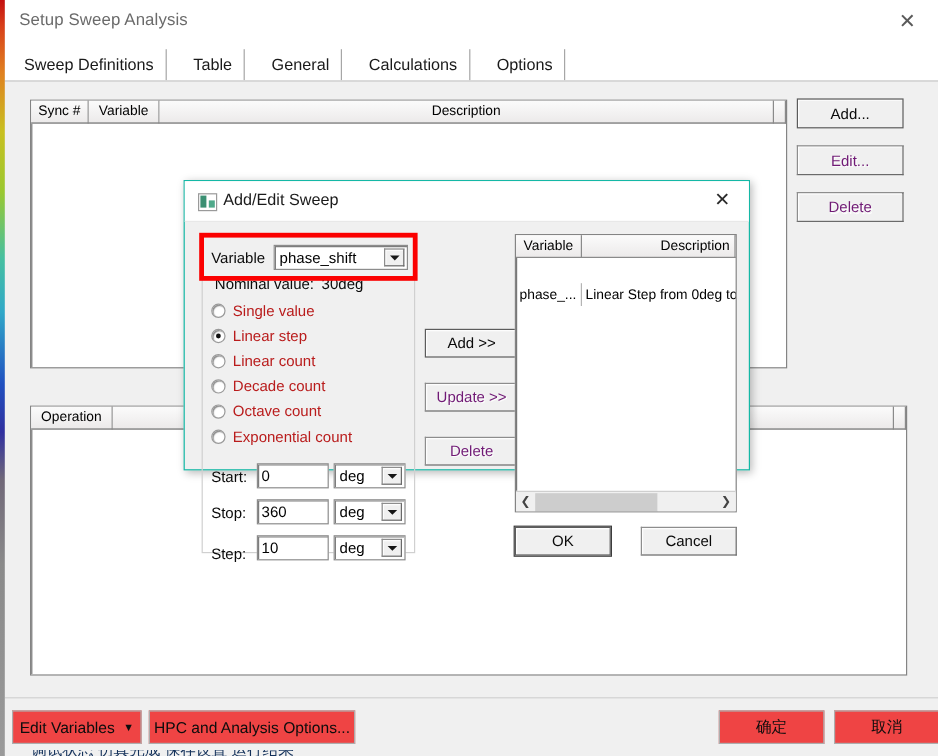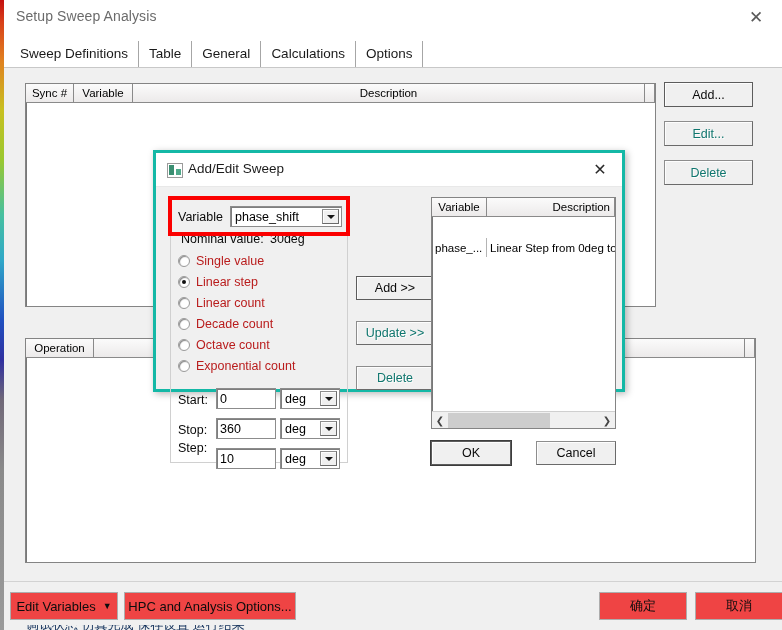"Sweep Definitions" .tabs { gap: none -> 12px }
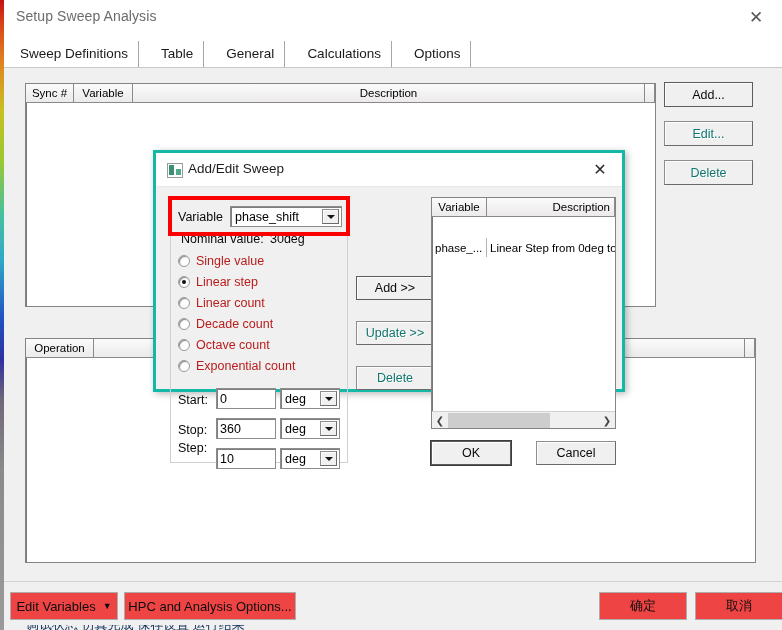"Edit..." .btn.disabled { color: #0f766e -> #701a75 }
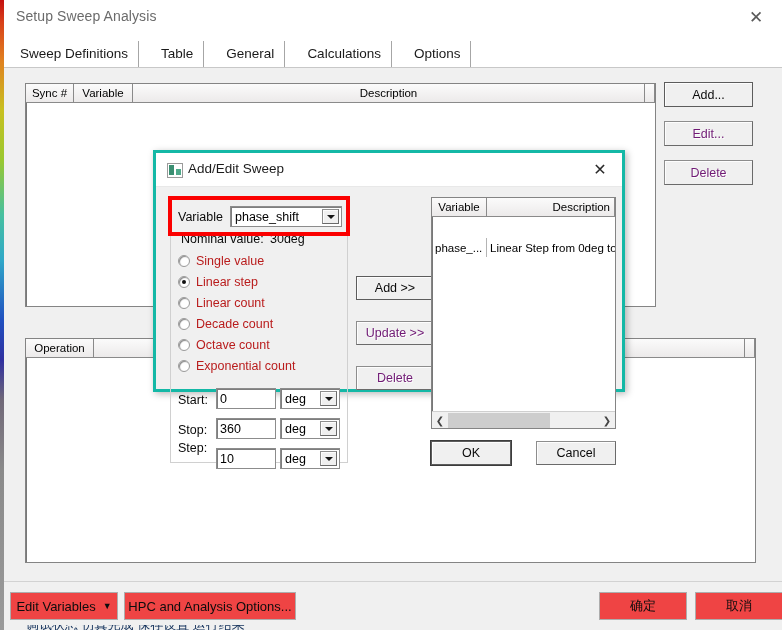"Add/Edit Sweep" .modal { border: 3px solid #14b8a6 -> 1px solid #14b8a6 }
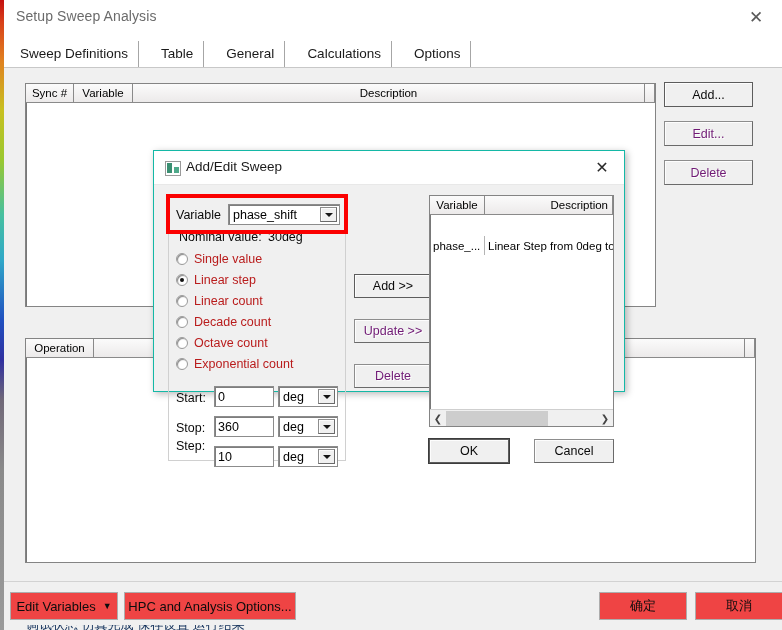"Step:" div.lbl { top: 288px -> 304px }
